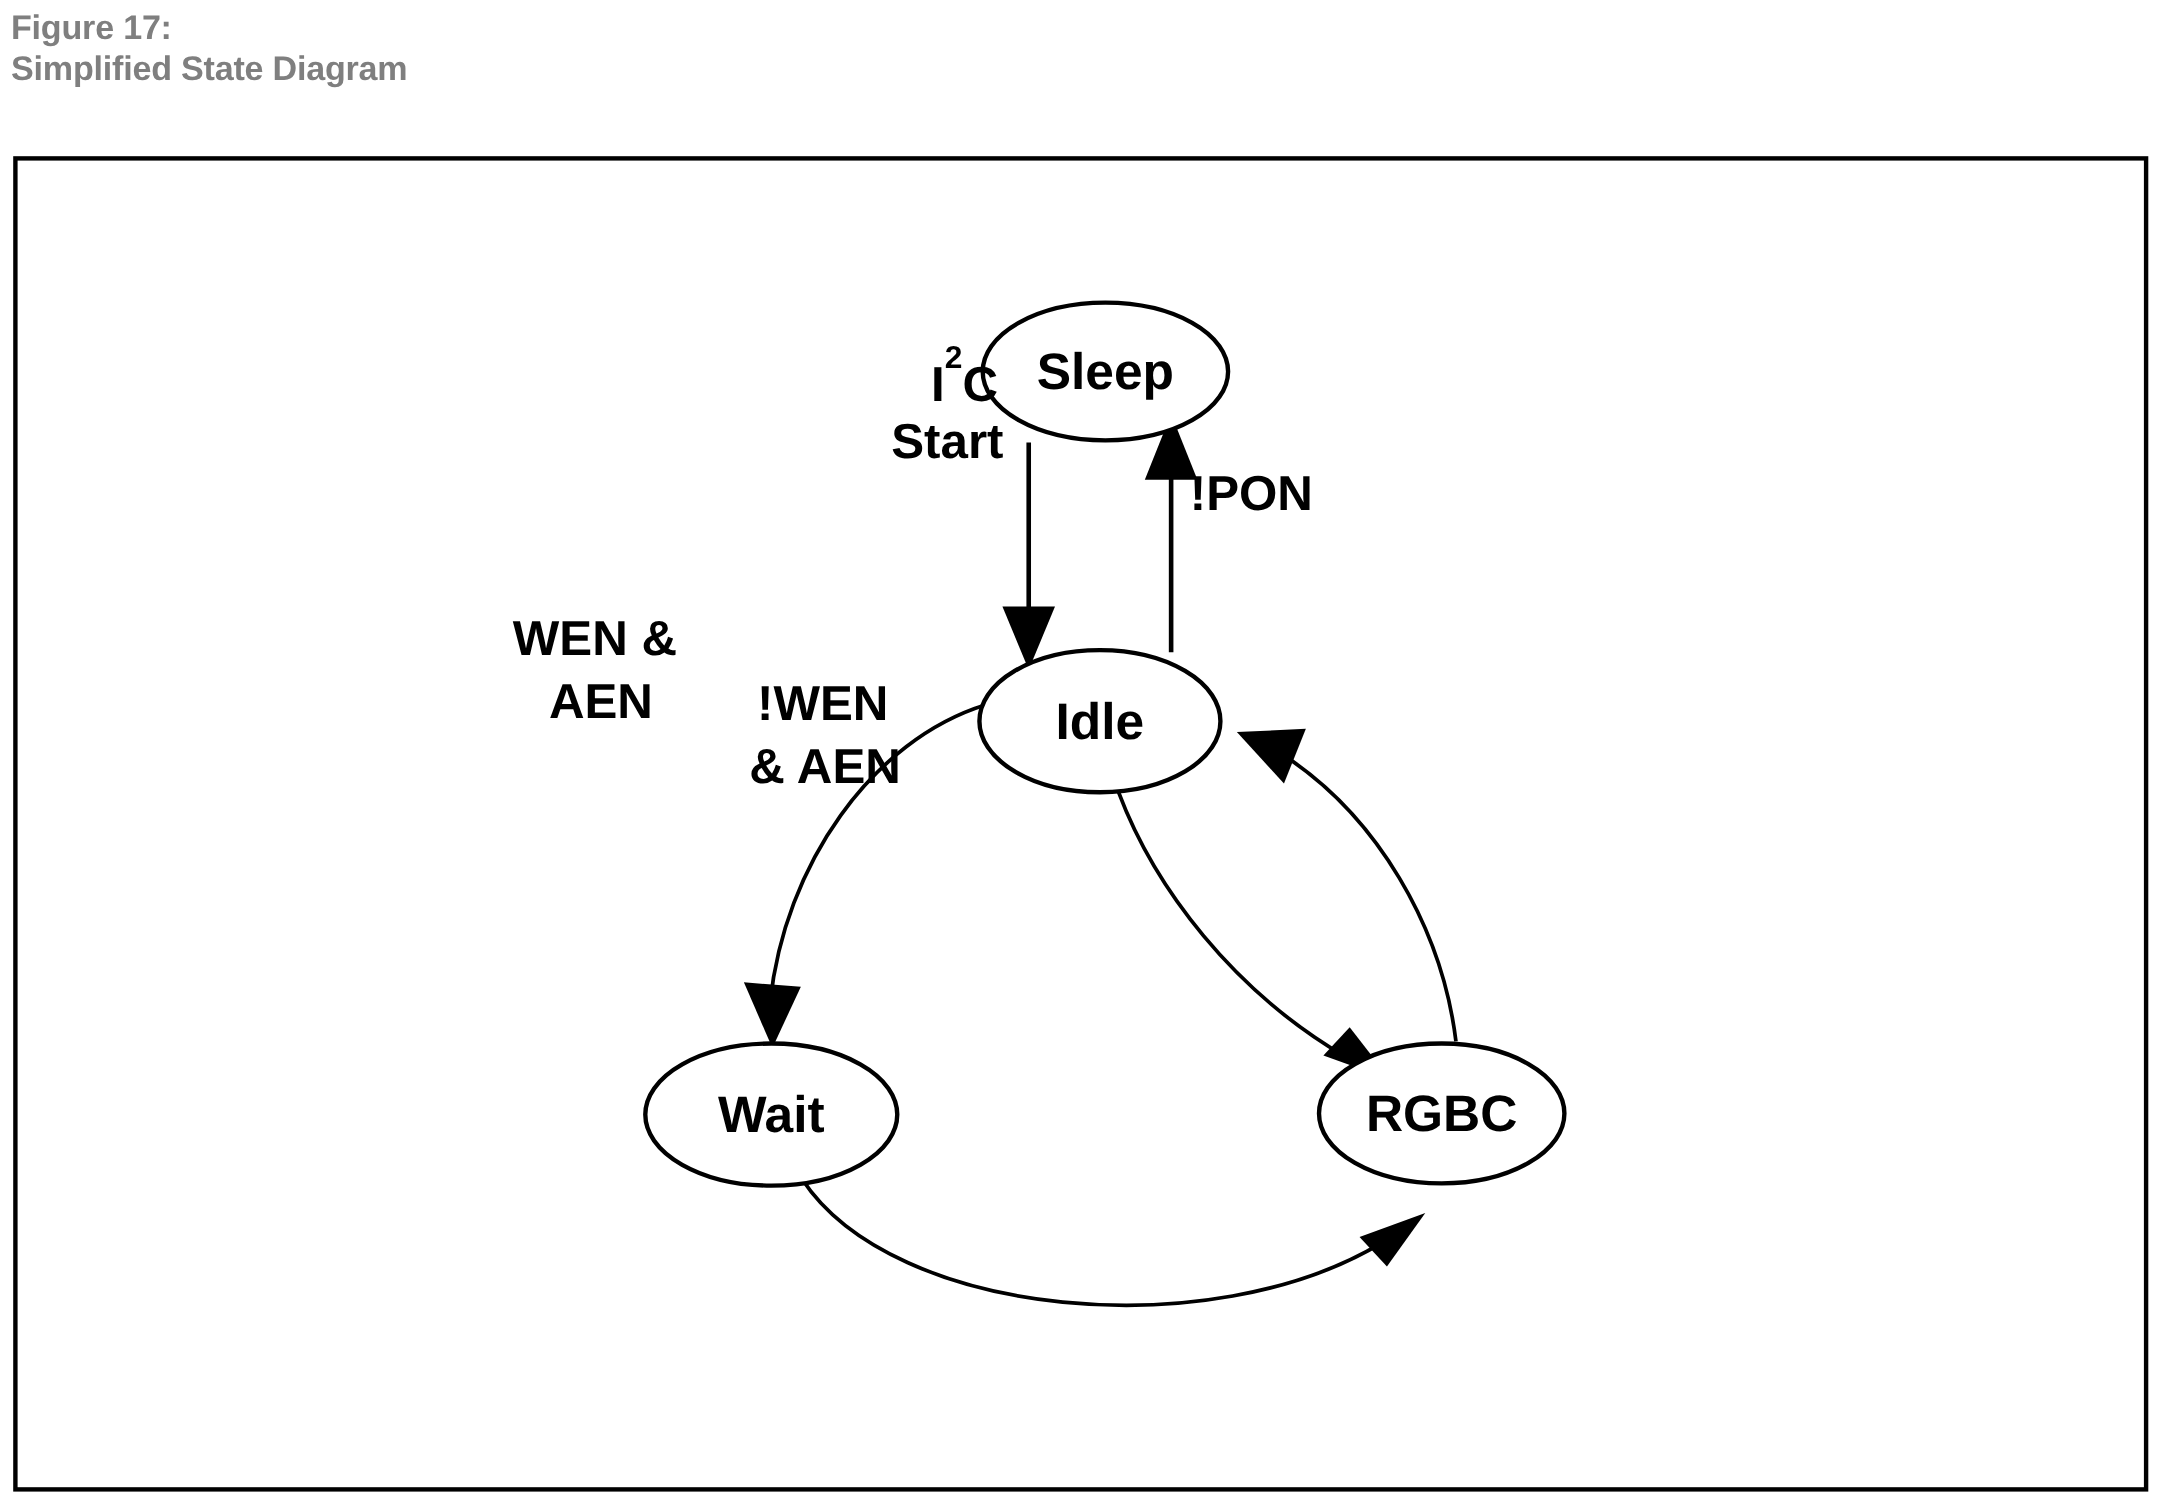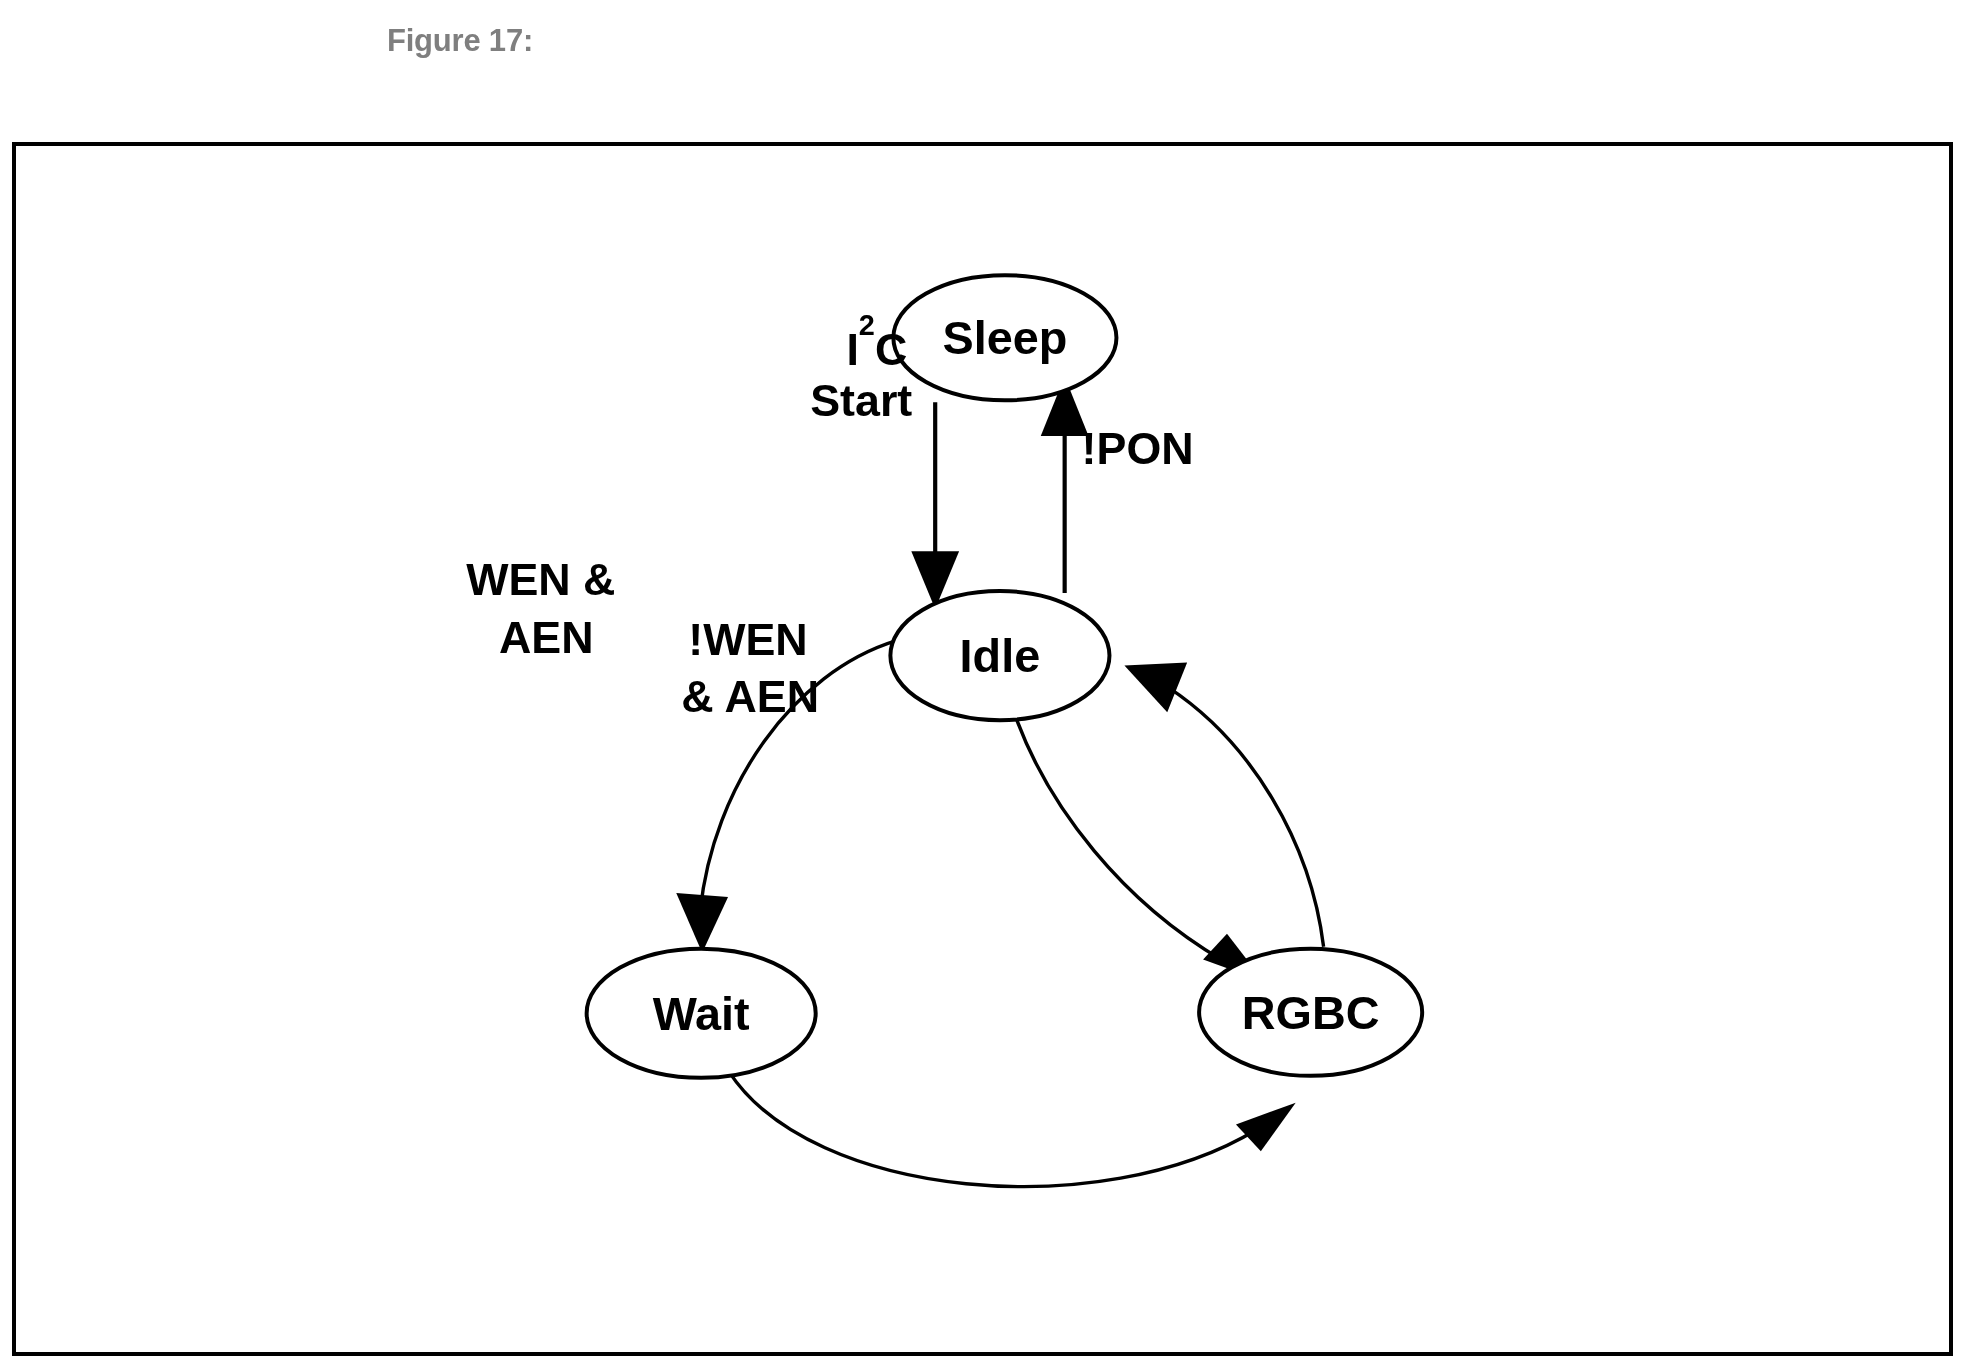"Figure 17:" #figure-caption { text-align: center -> none; top: 22px -> 6px }
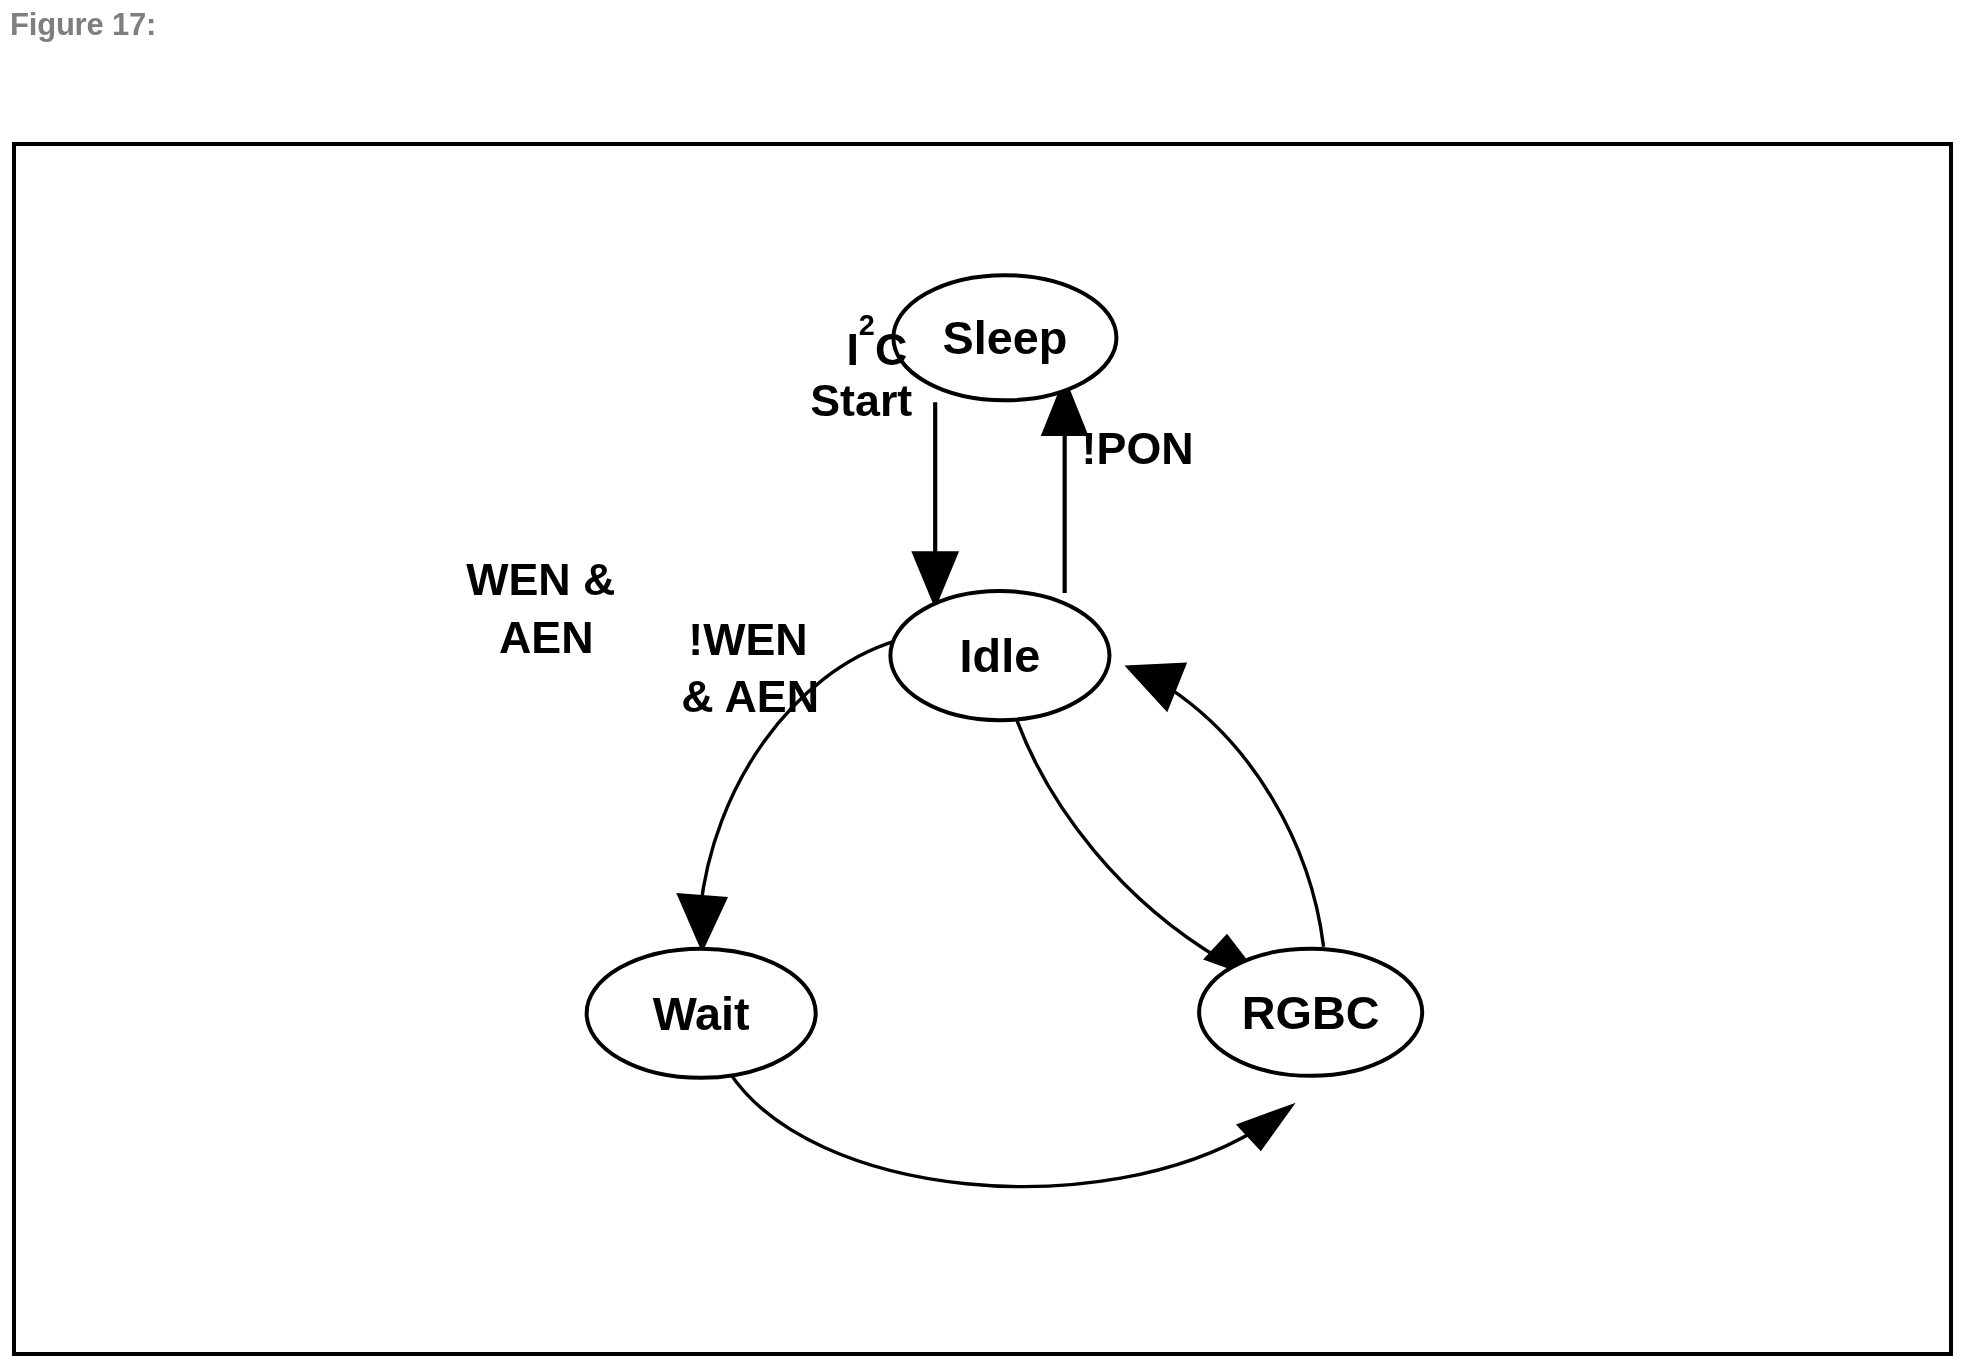"Simplified State Diagram" span.cap-line { html: none -> <span>Simplified State Diagram</span> }
